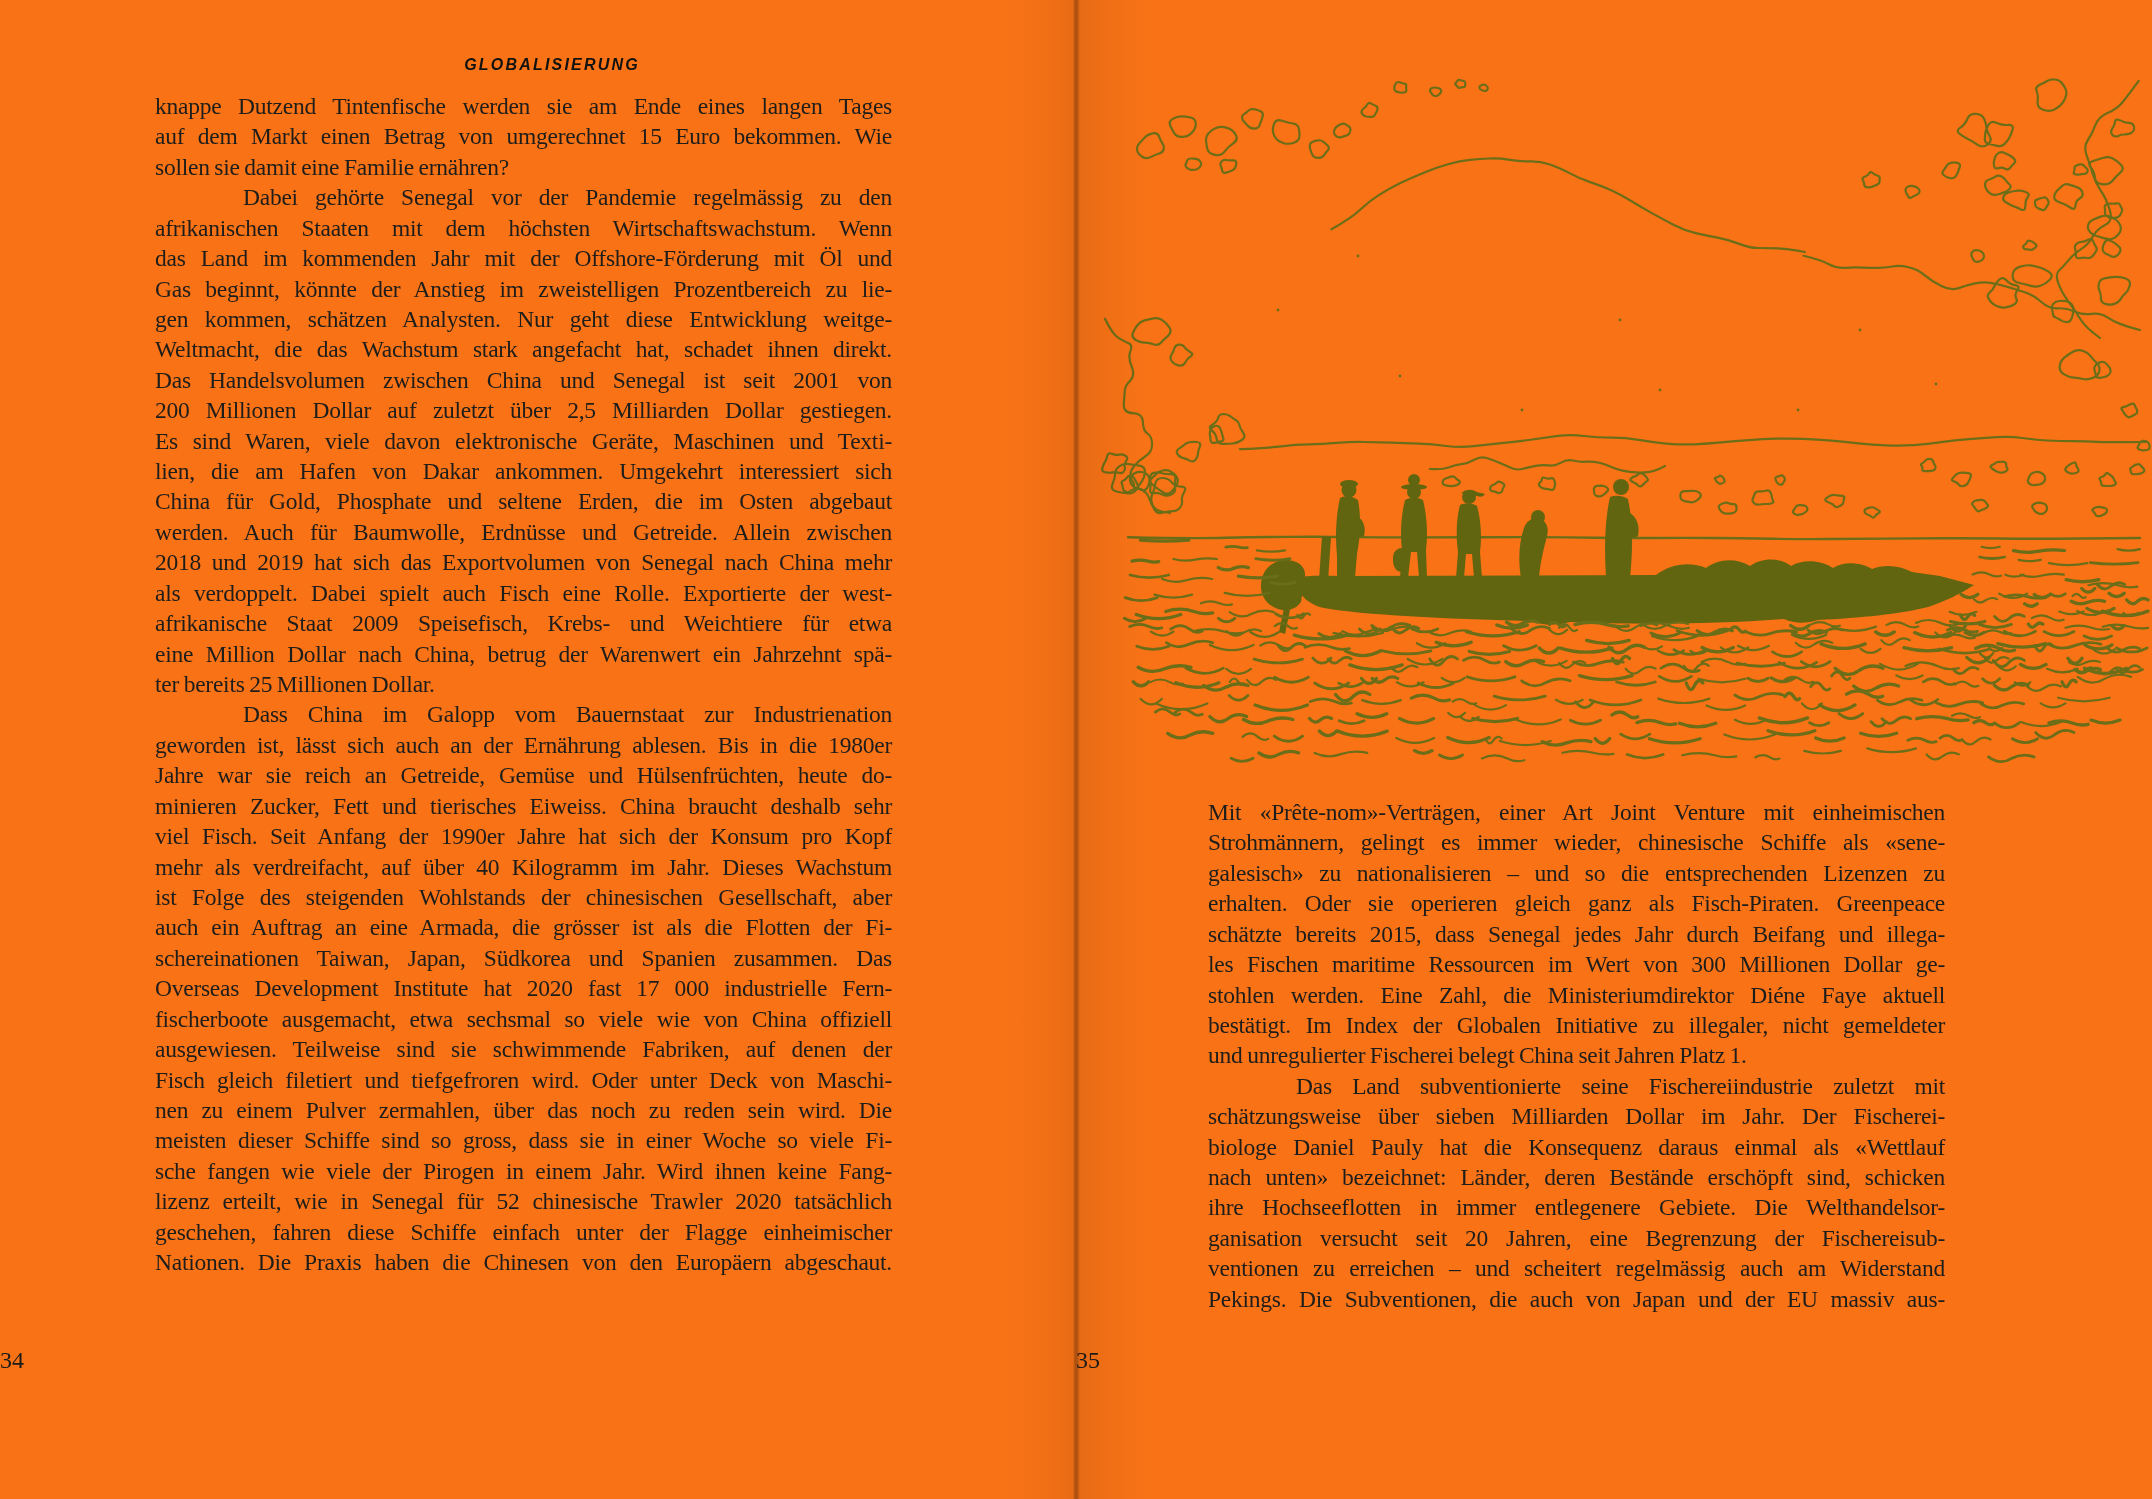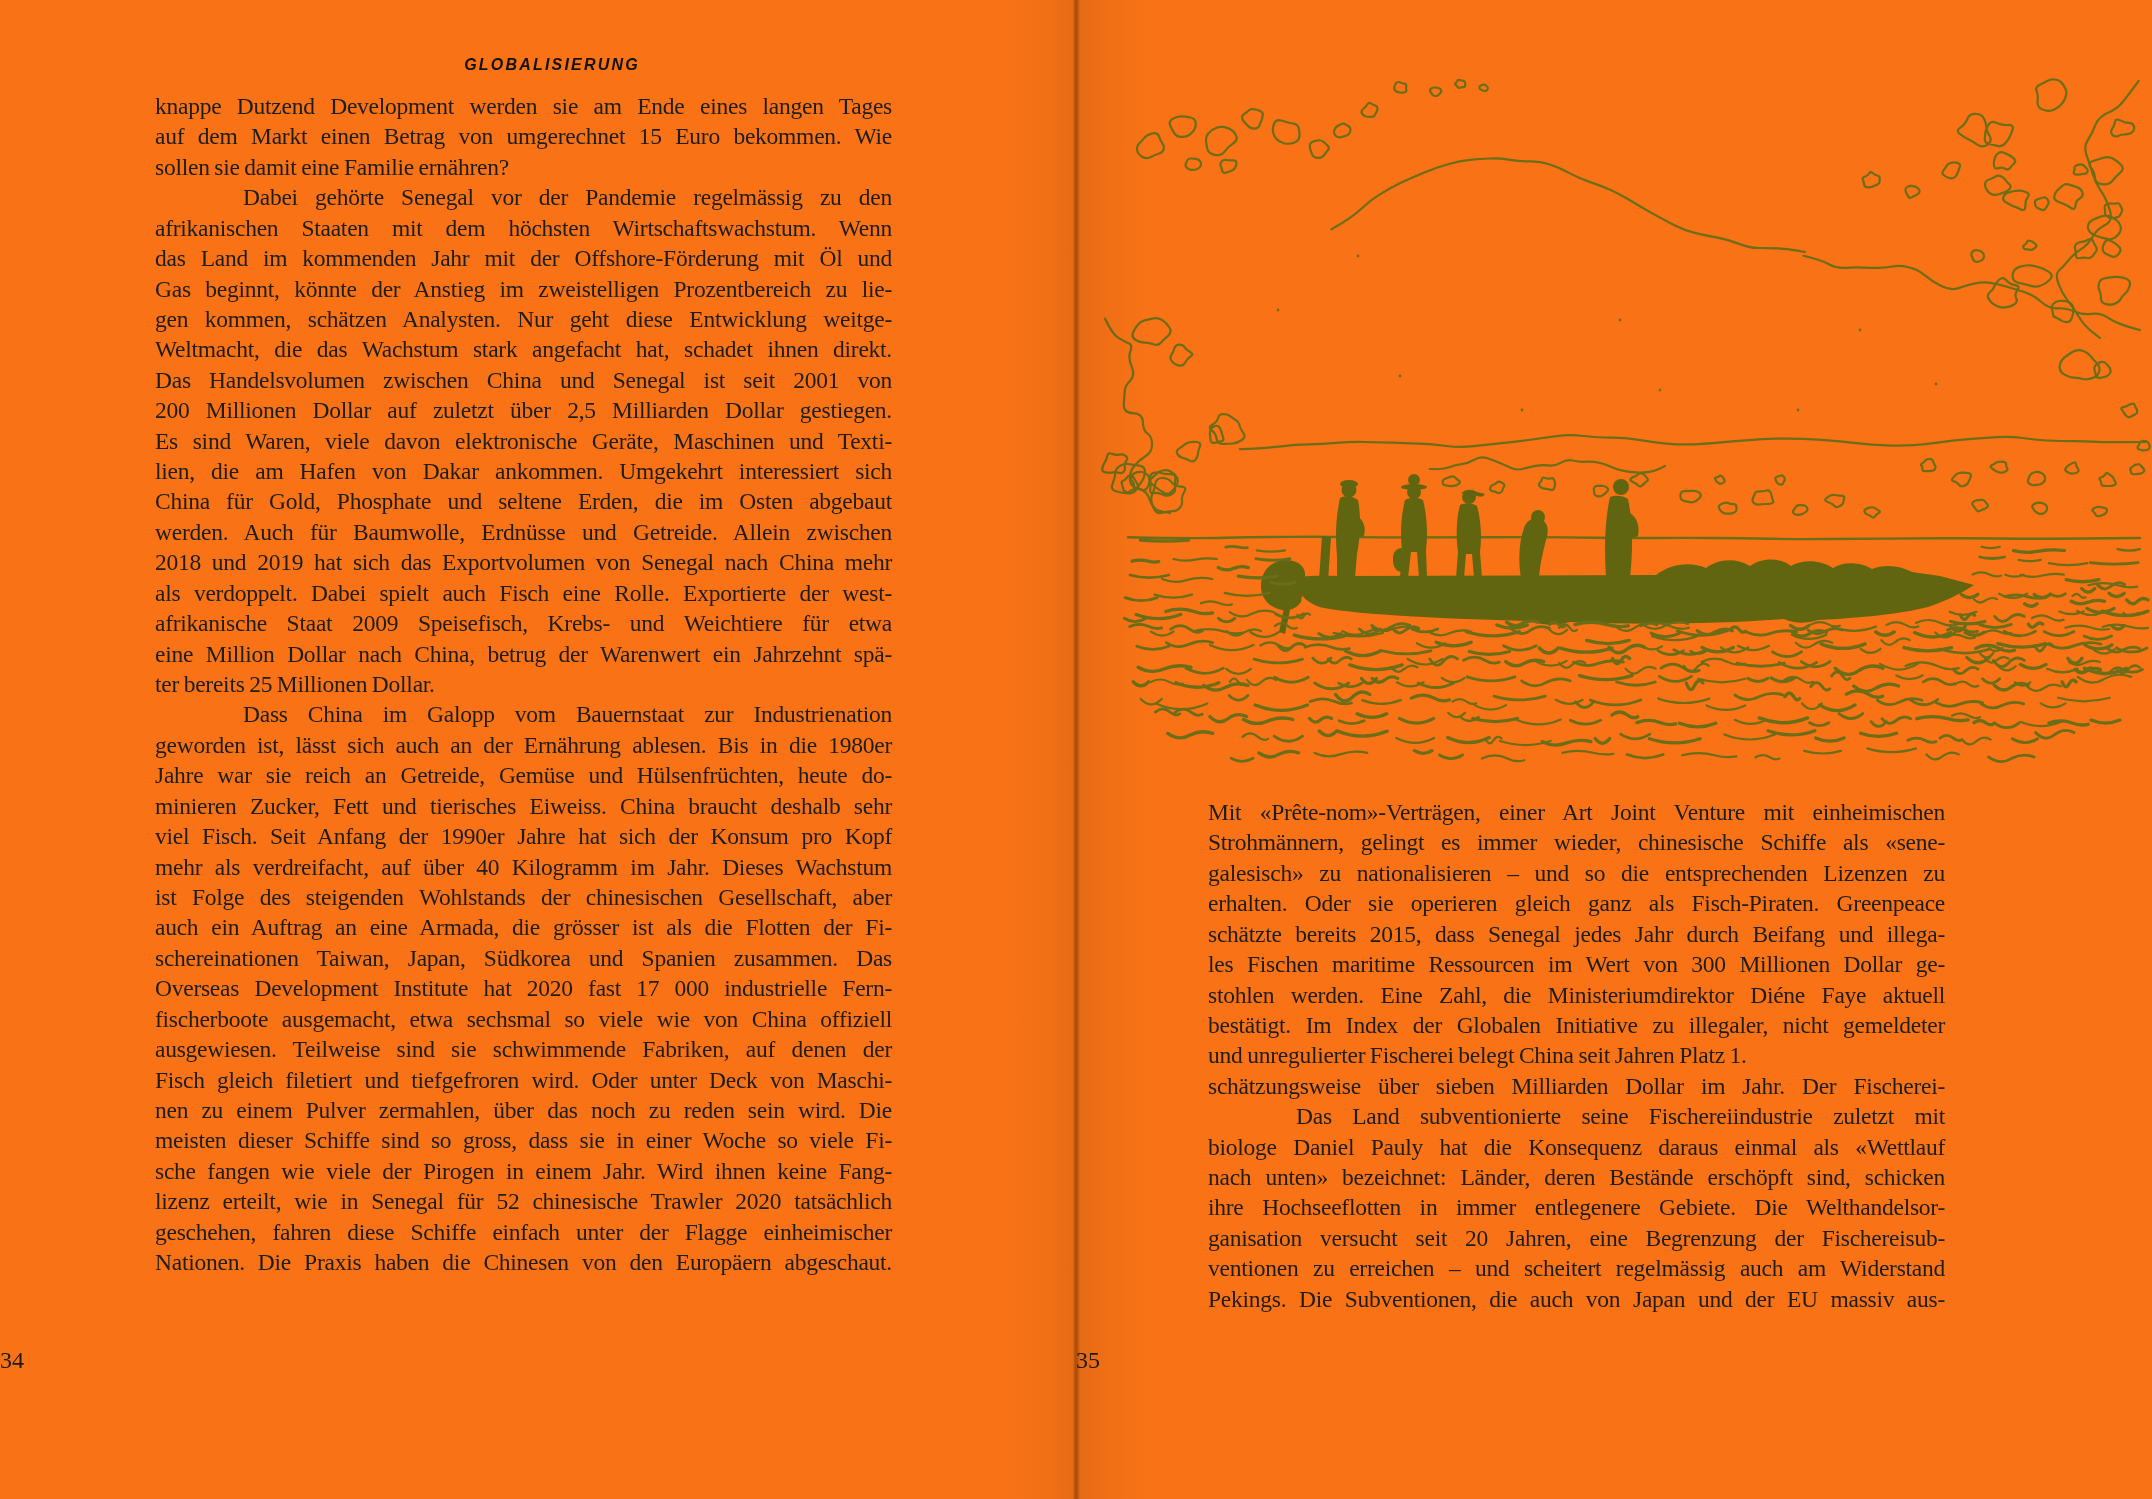"knappe Dutzend Development werden sie" div.line { text: Development -> Tintenfische }
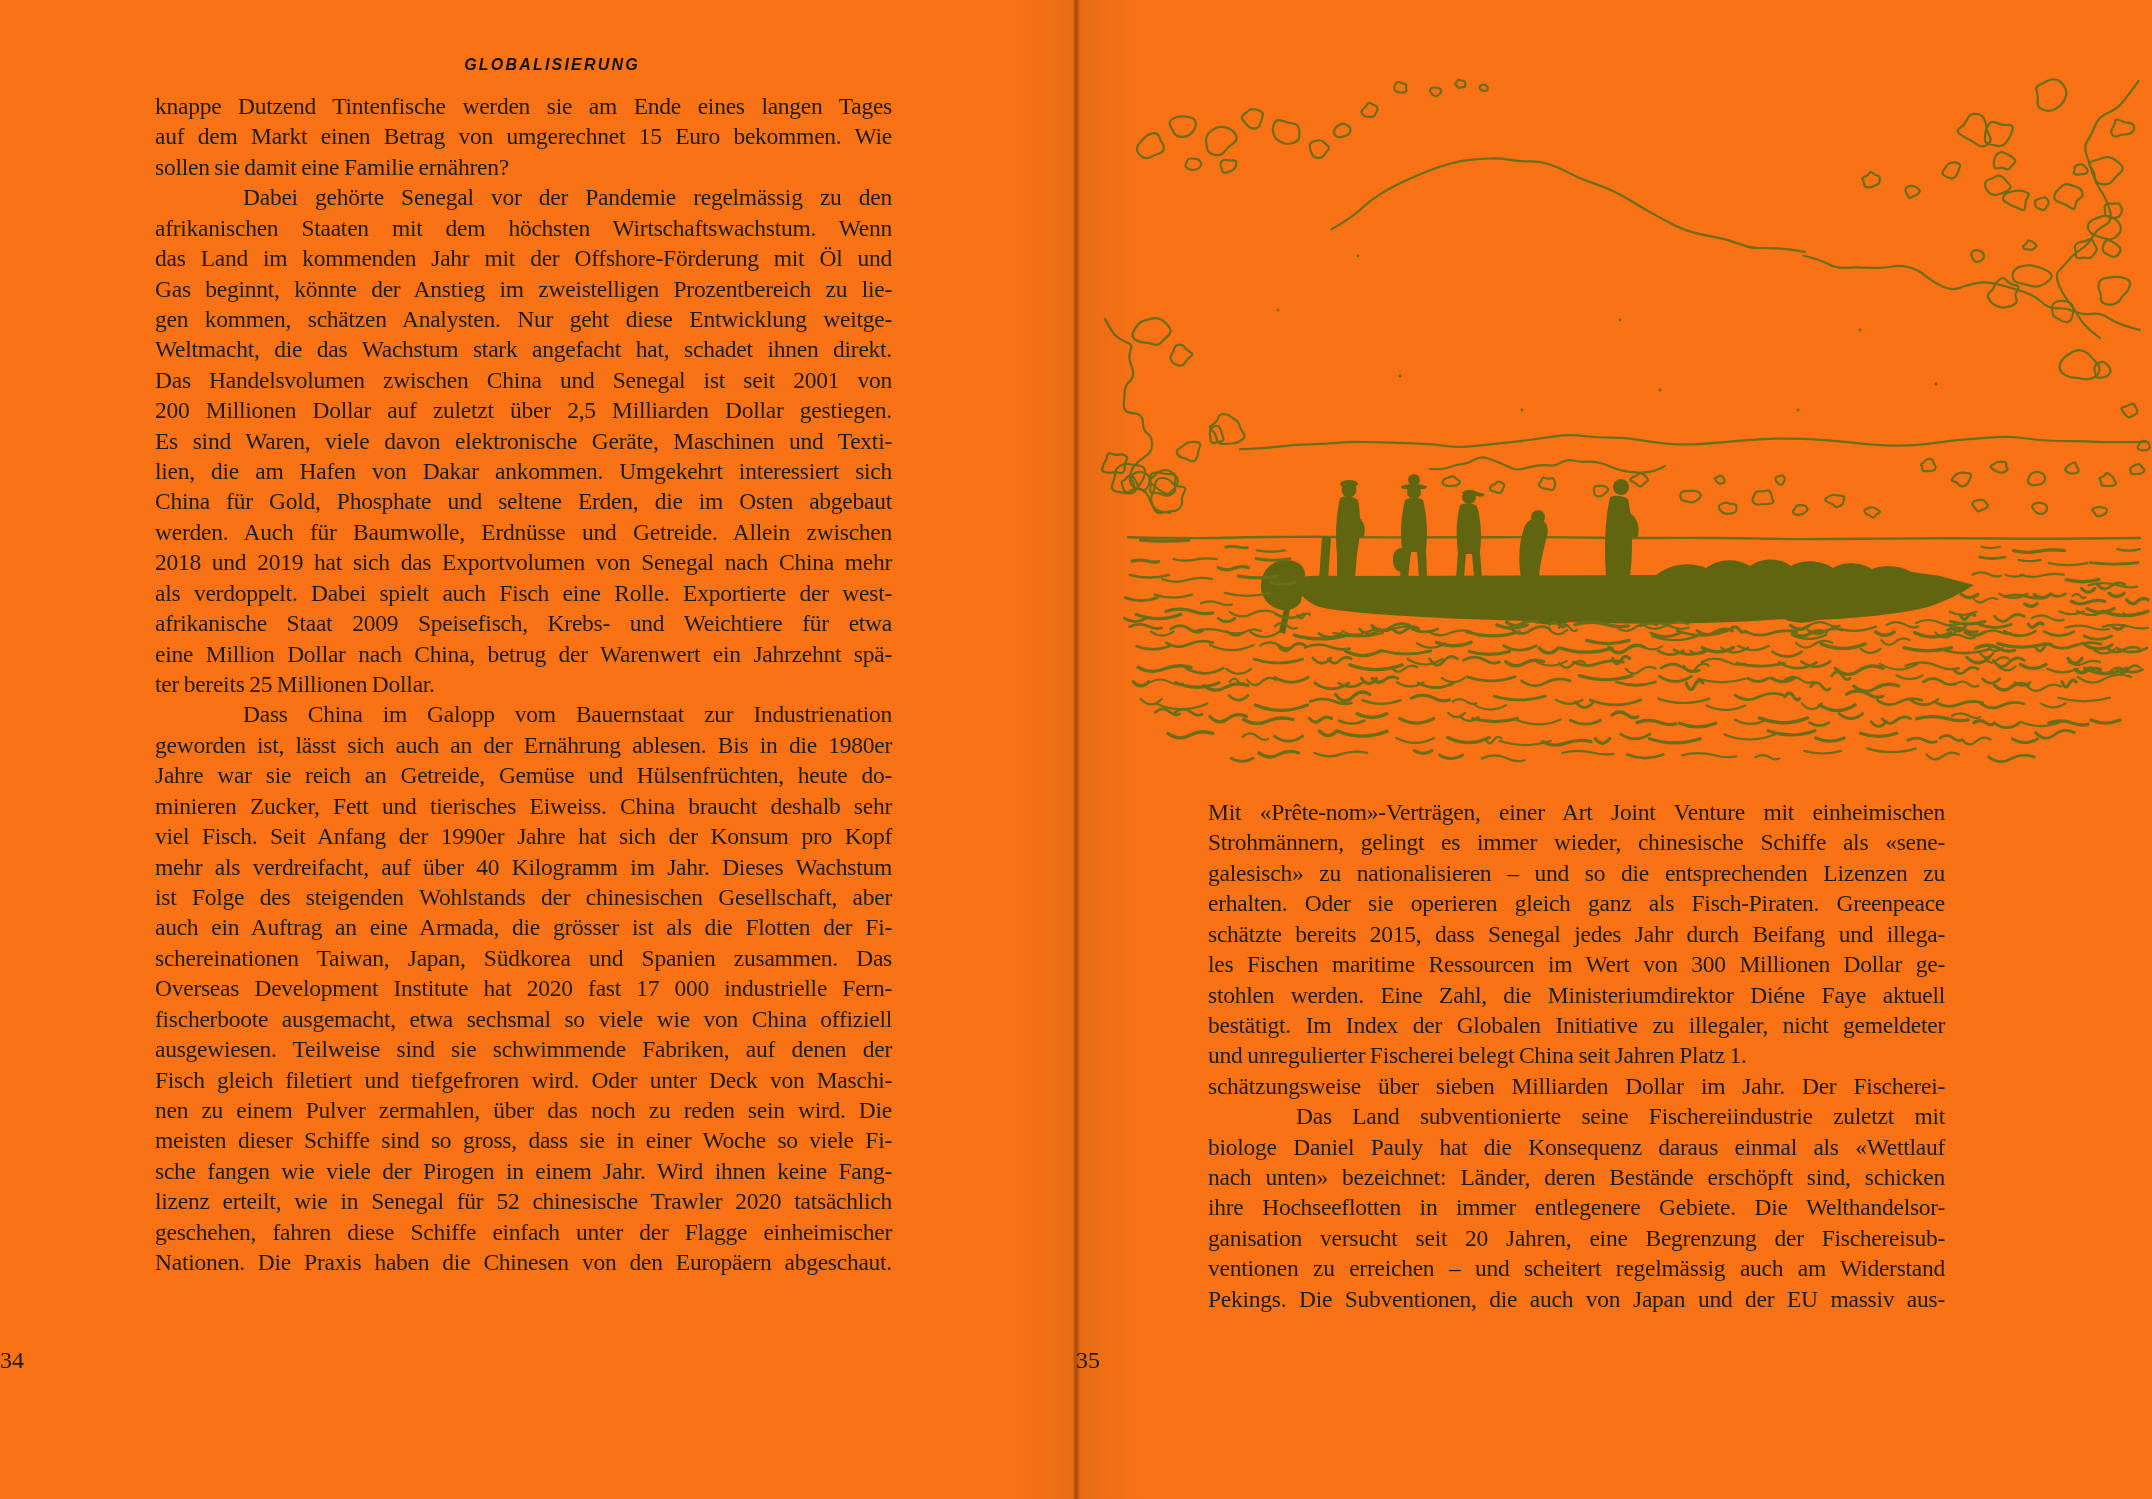"schätzungsweise über sieben Milliarden" div.line { order: before "Das Land subventionierte seine" -> after "Das Land subventionierte seine" }
